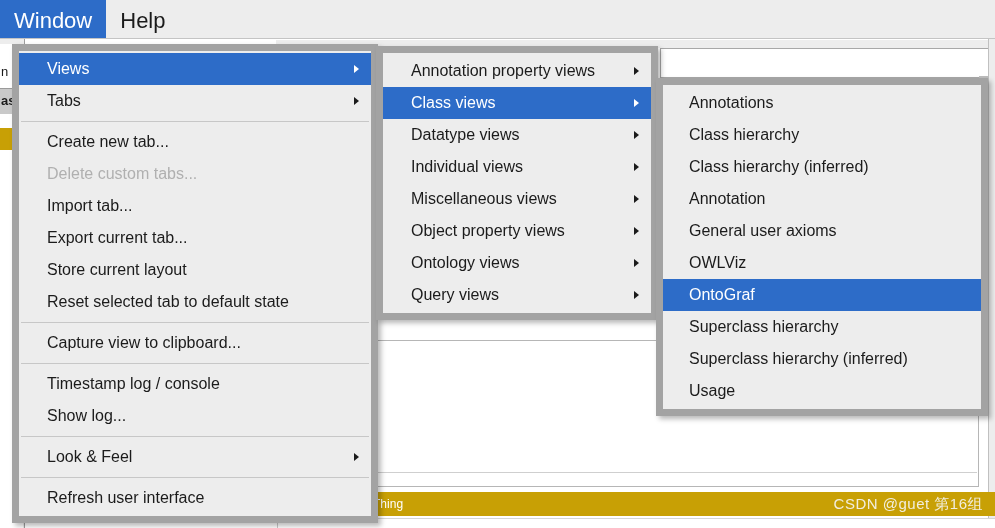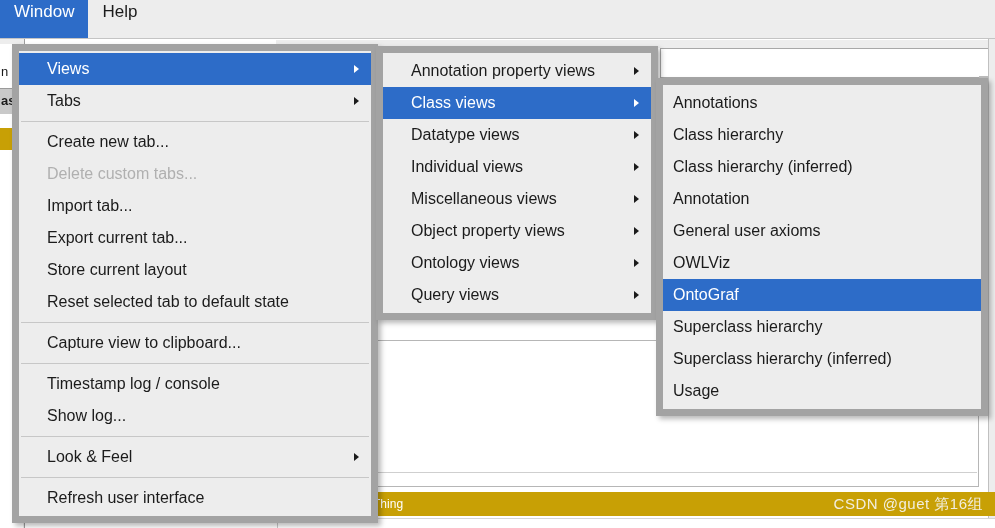"Window" .menubar-item { align-items: flex-end -> flex-start; font-size: 17px -> 22px; padding: 16px 14px -> 8px 14px }
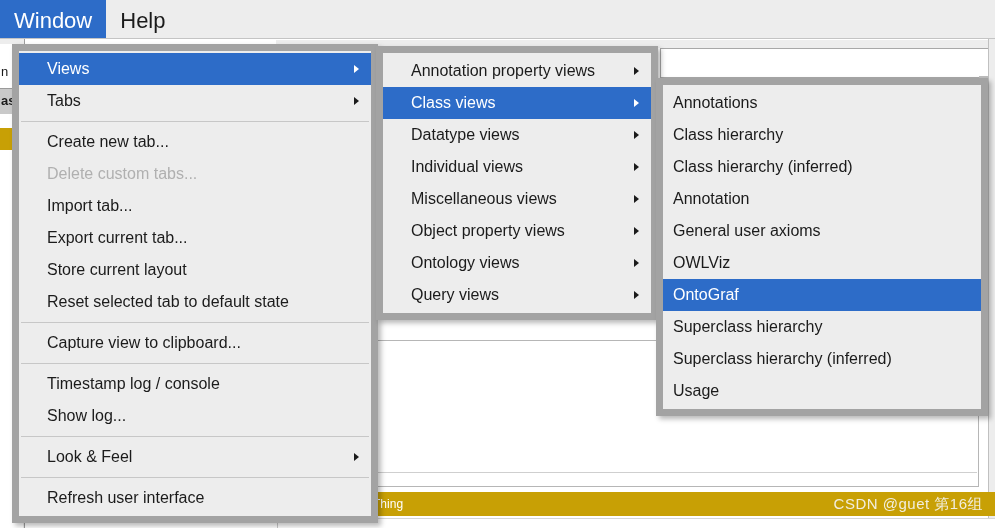"Annotations" .menu-l3 .menu-item { padding-left: 10px -> 26px }
